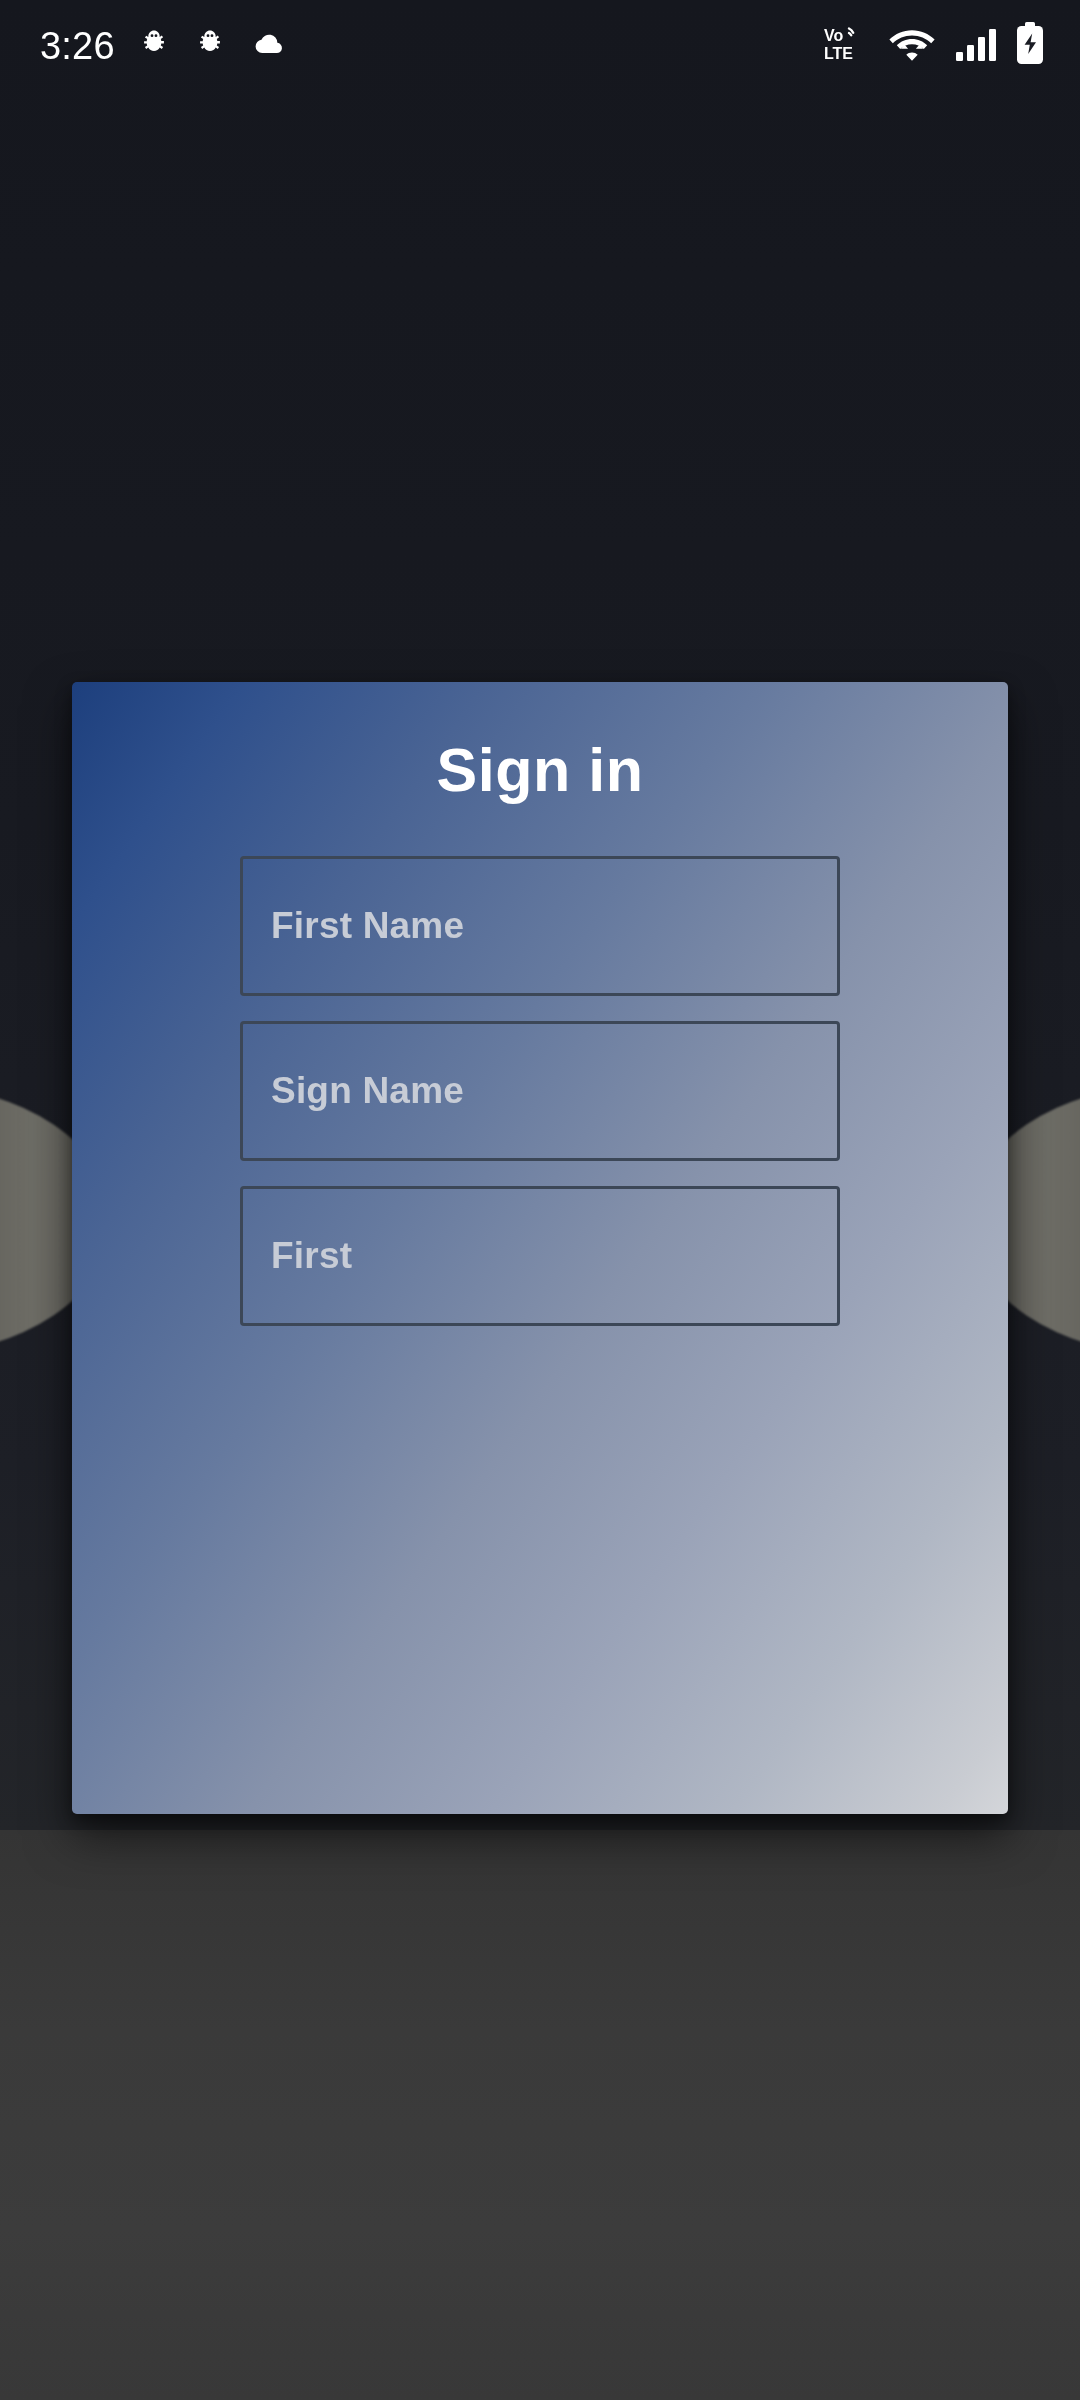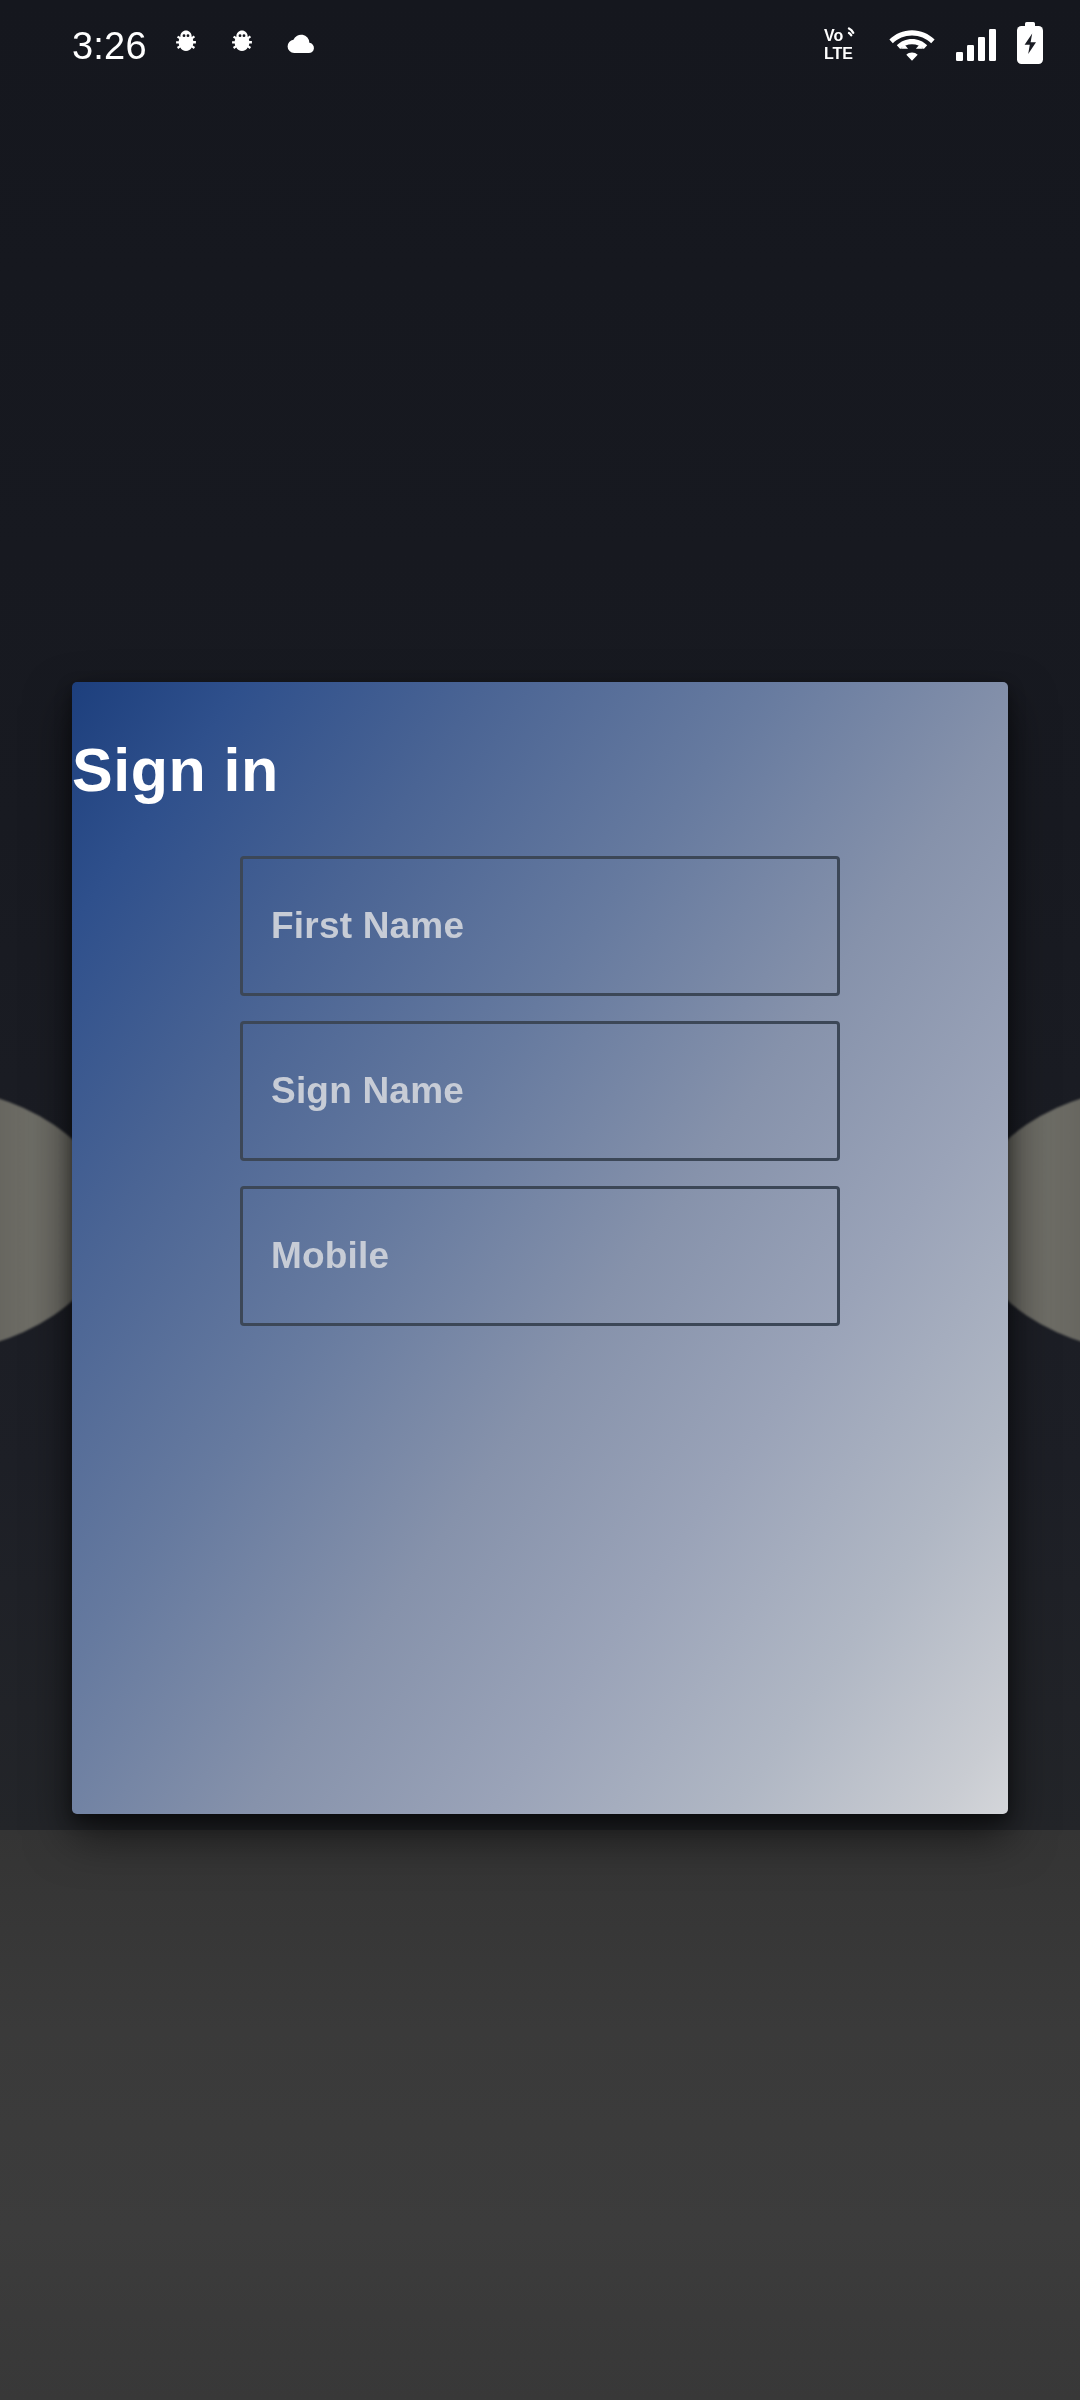"3:26" .status-bar { padding: 0 34px 0 72px -> 0 34px 0 40px }
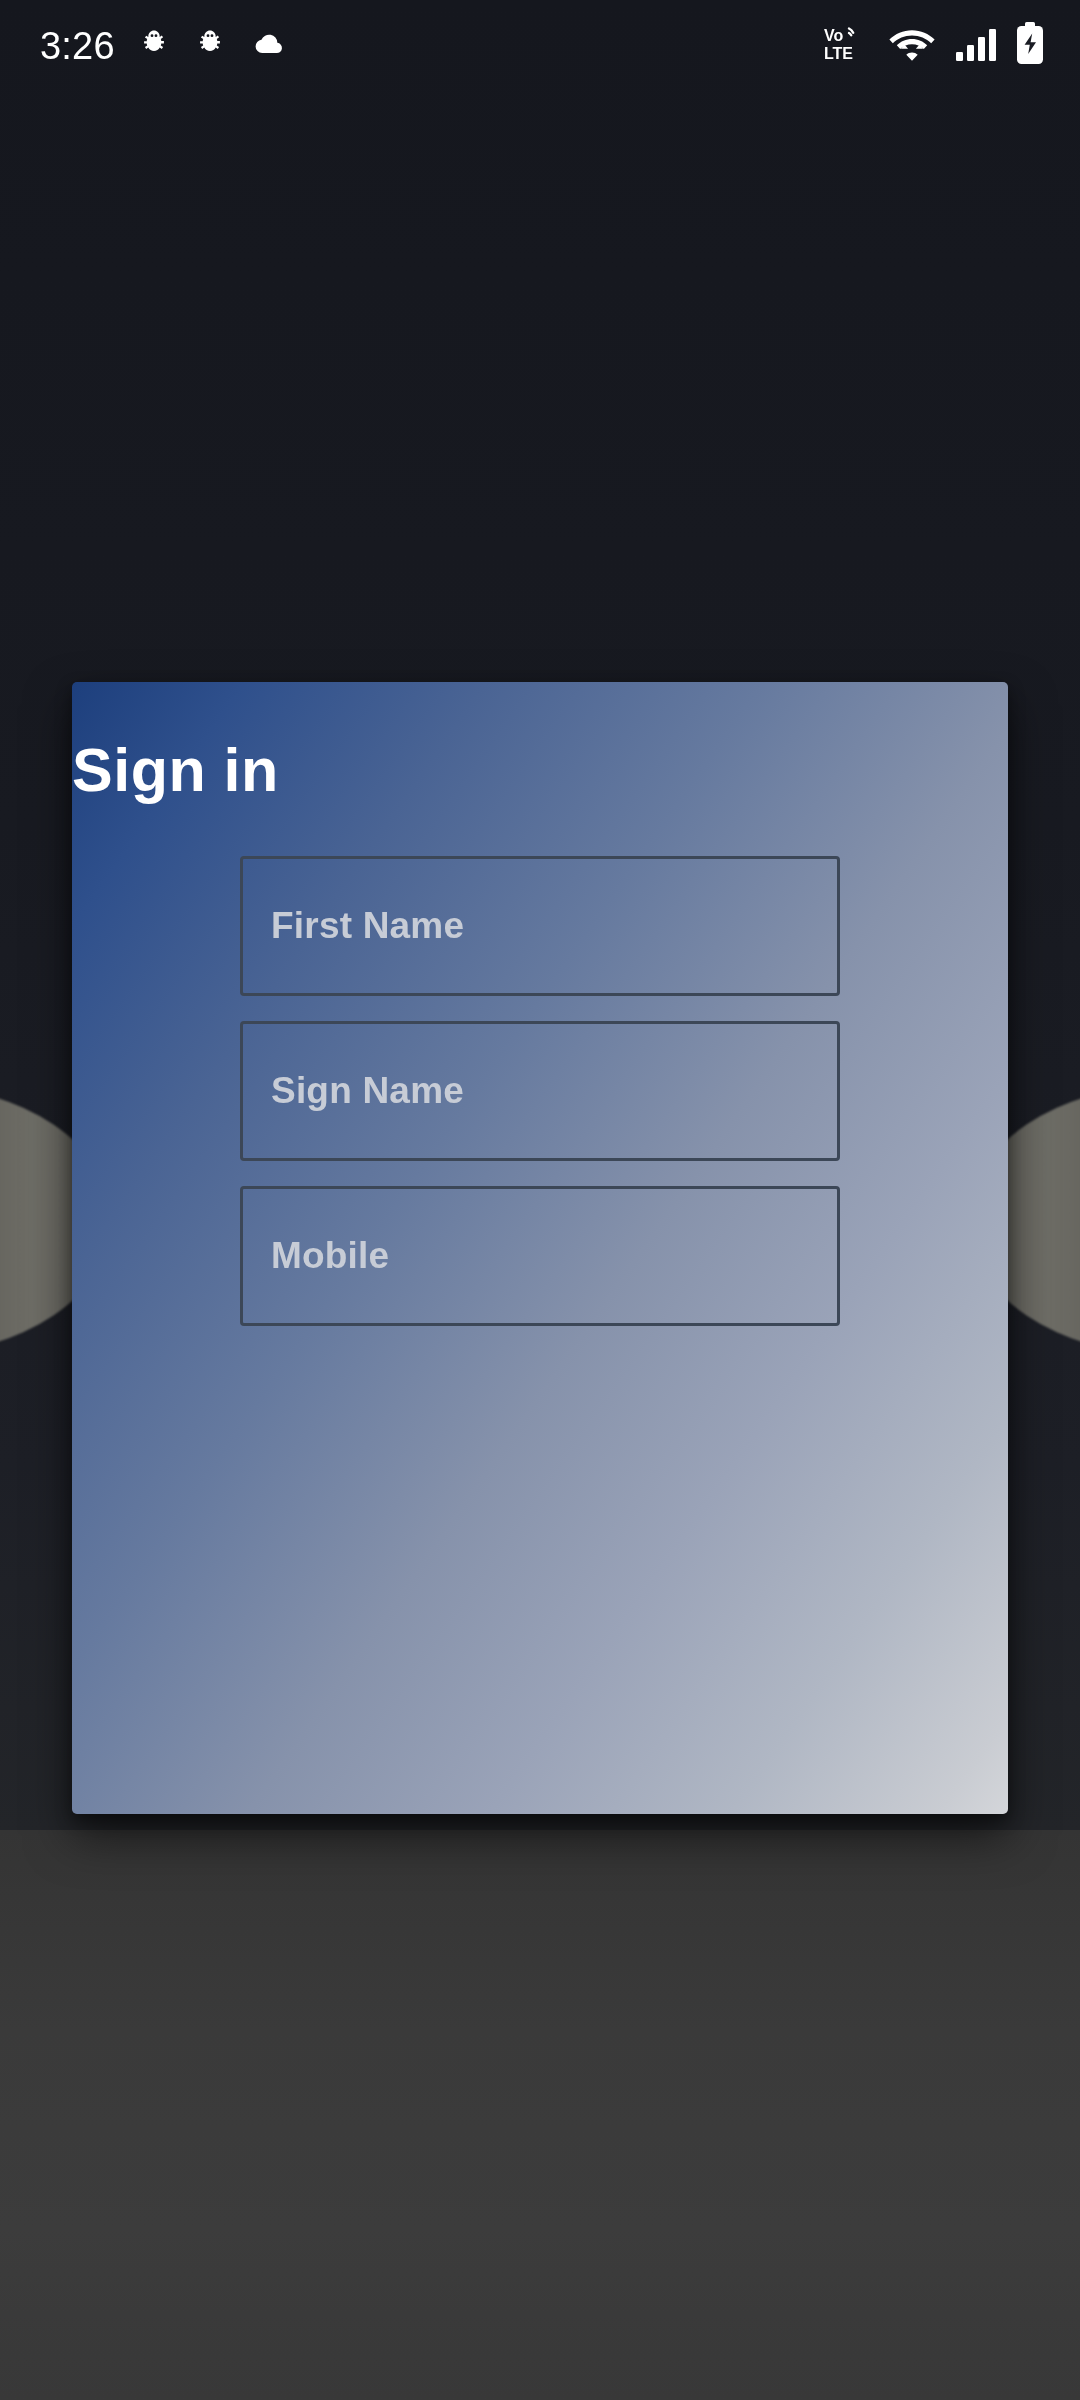"Sign in" .dialog-title { text-align: none -> center }
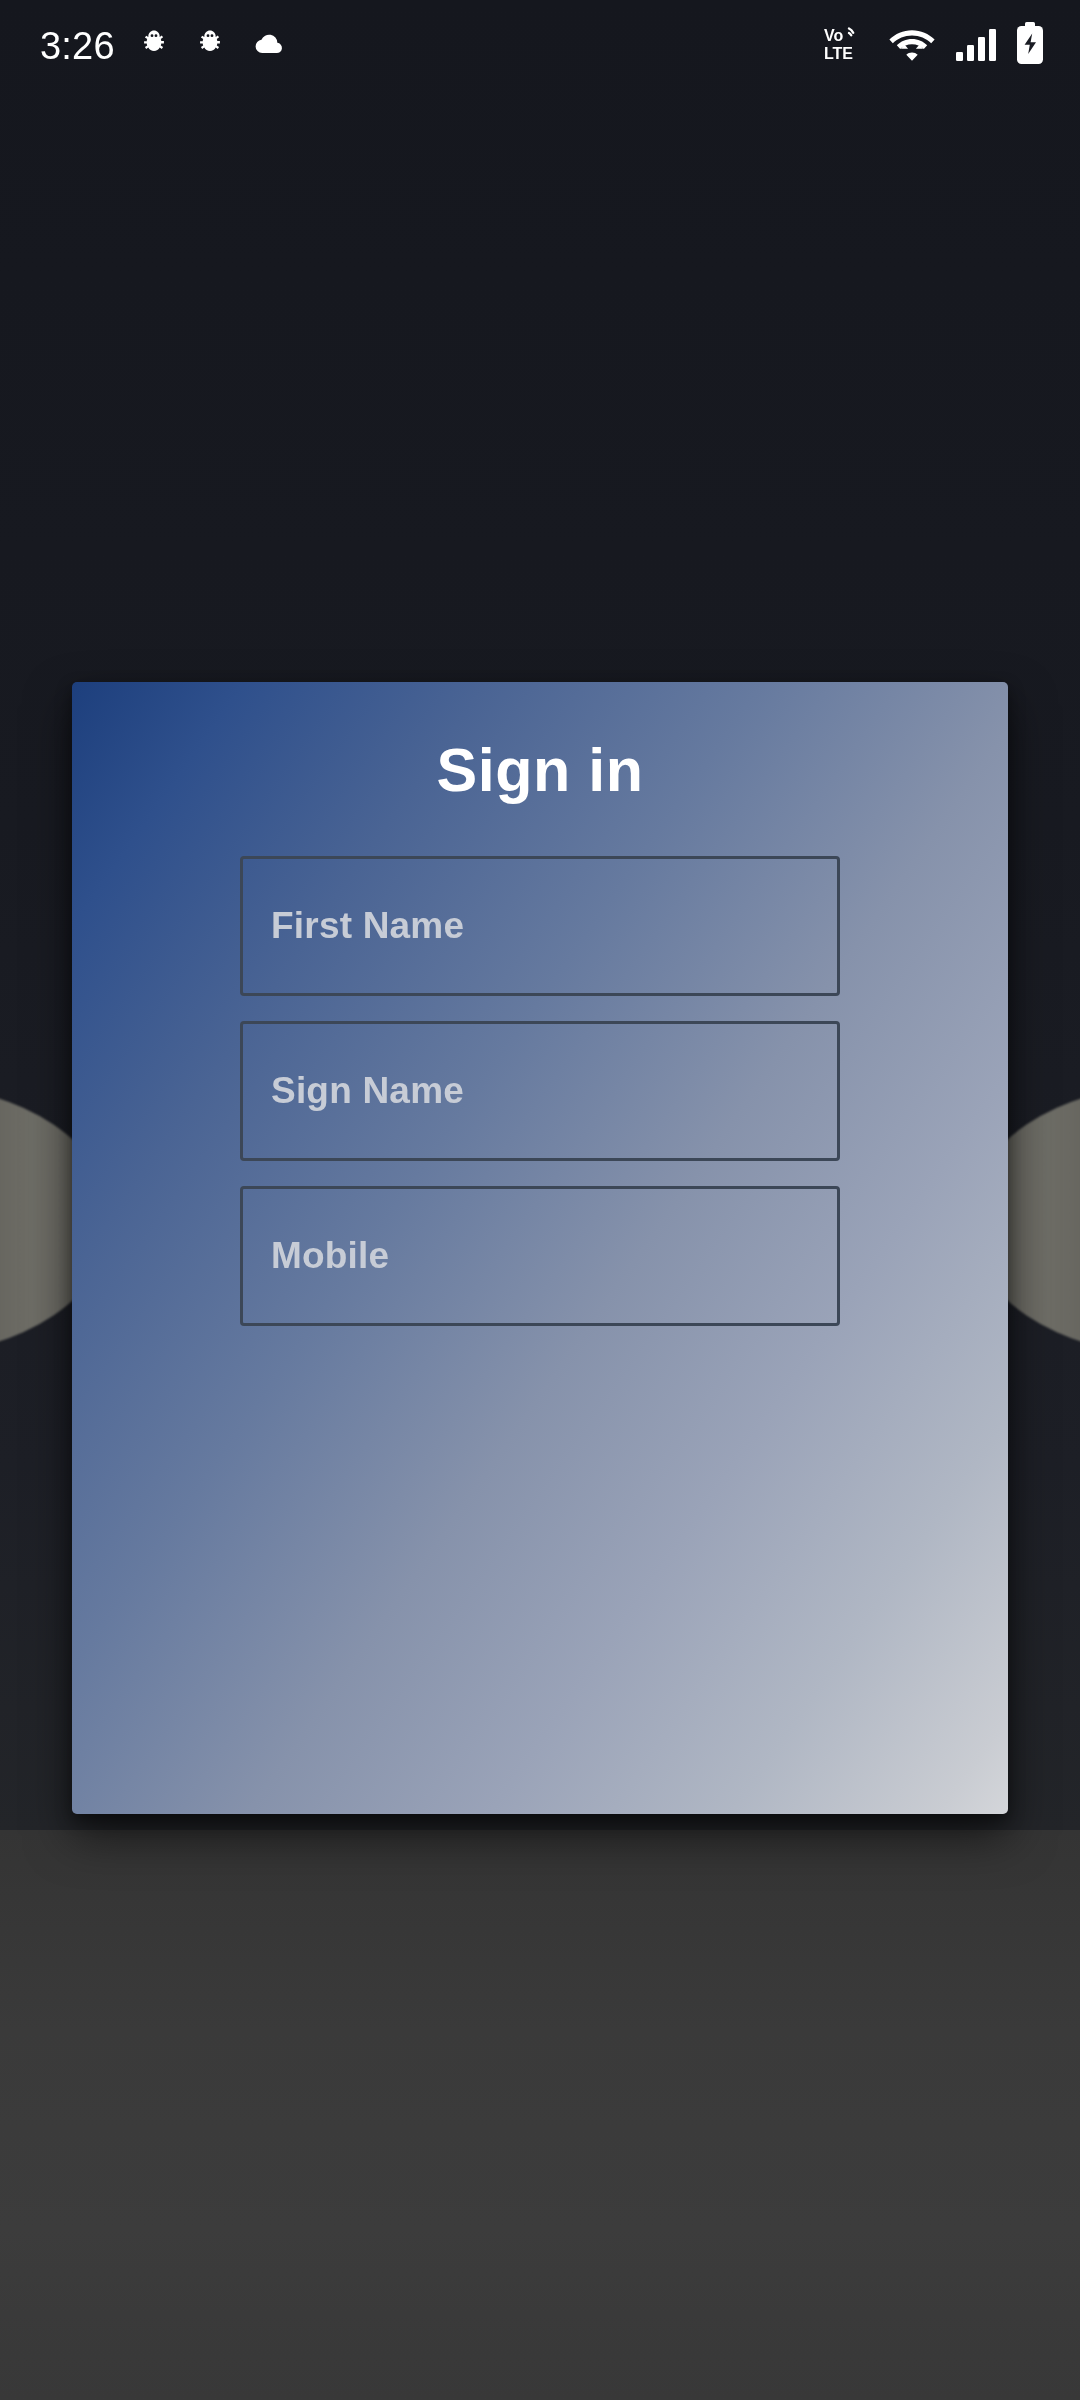"Mobile" span.placeholder { text: Mobile -> First }
